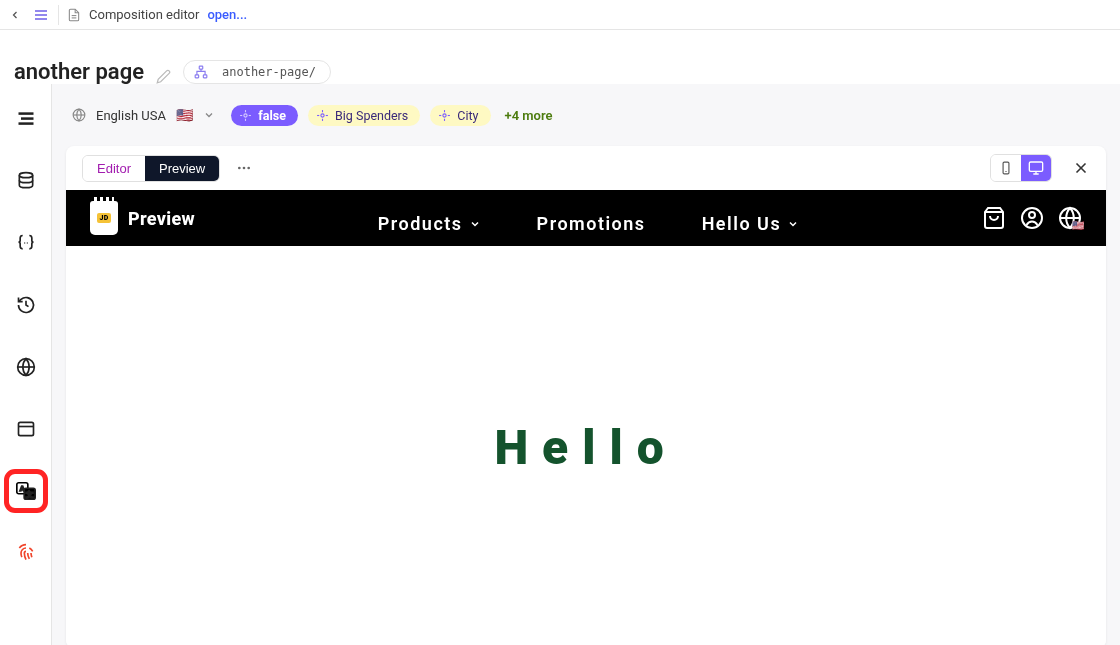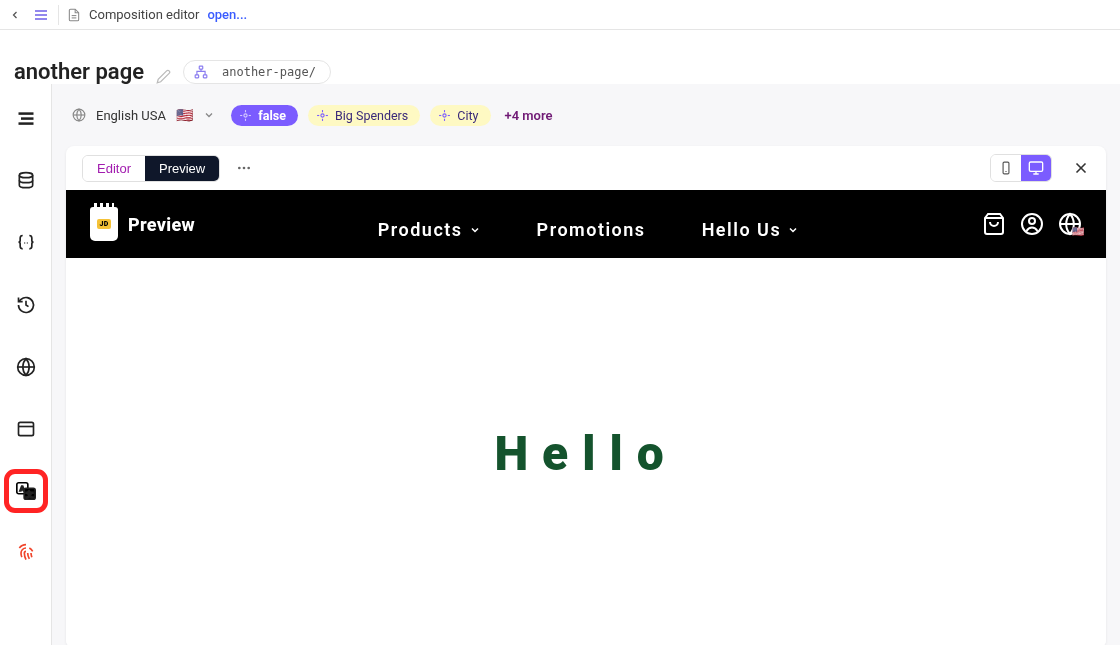"+4 more" .more-link { color: #701a75 -> #4d7c0f }
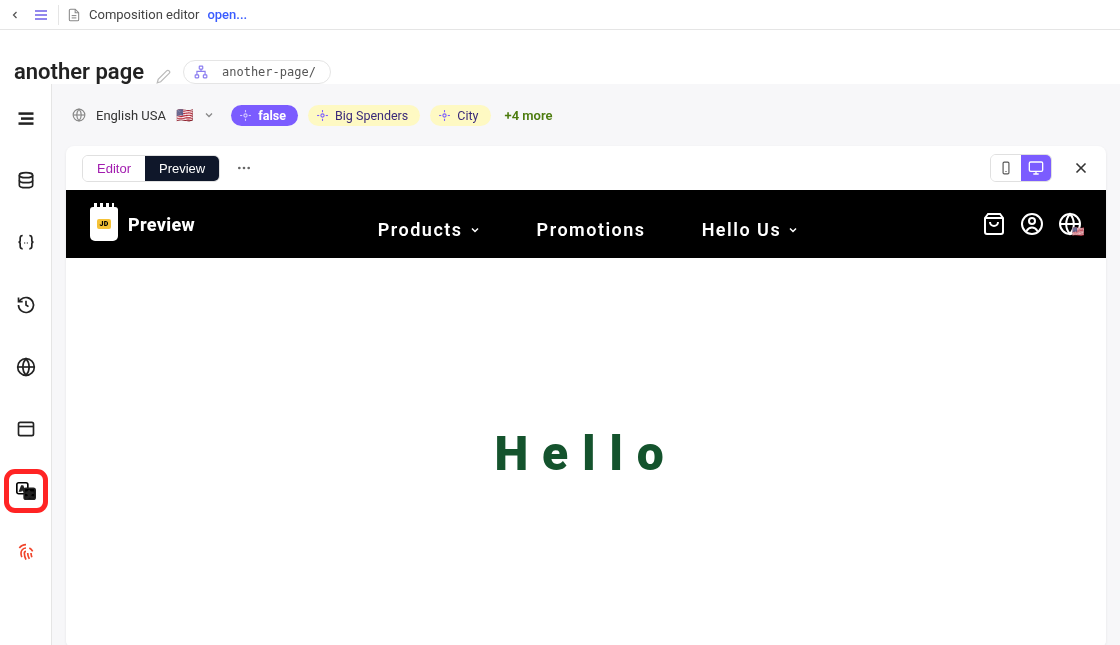"JD" .site-nav { height: 68px -> 56px }
